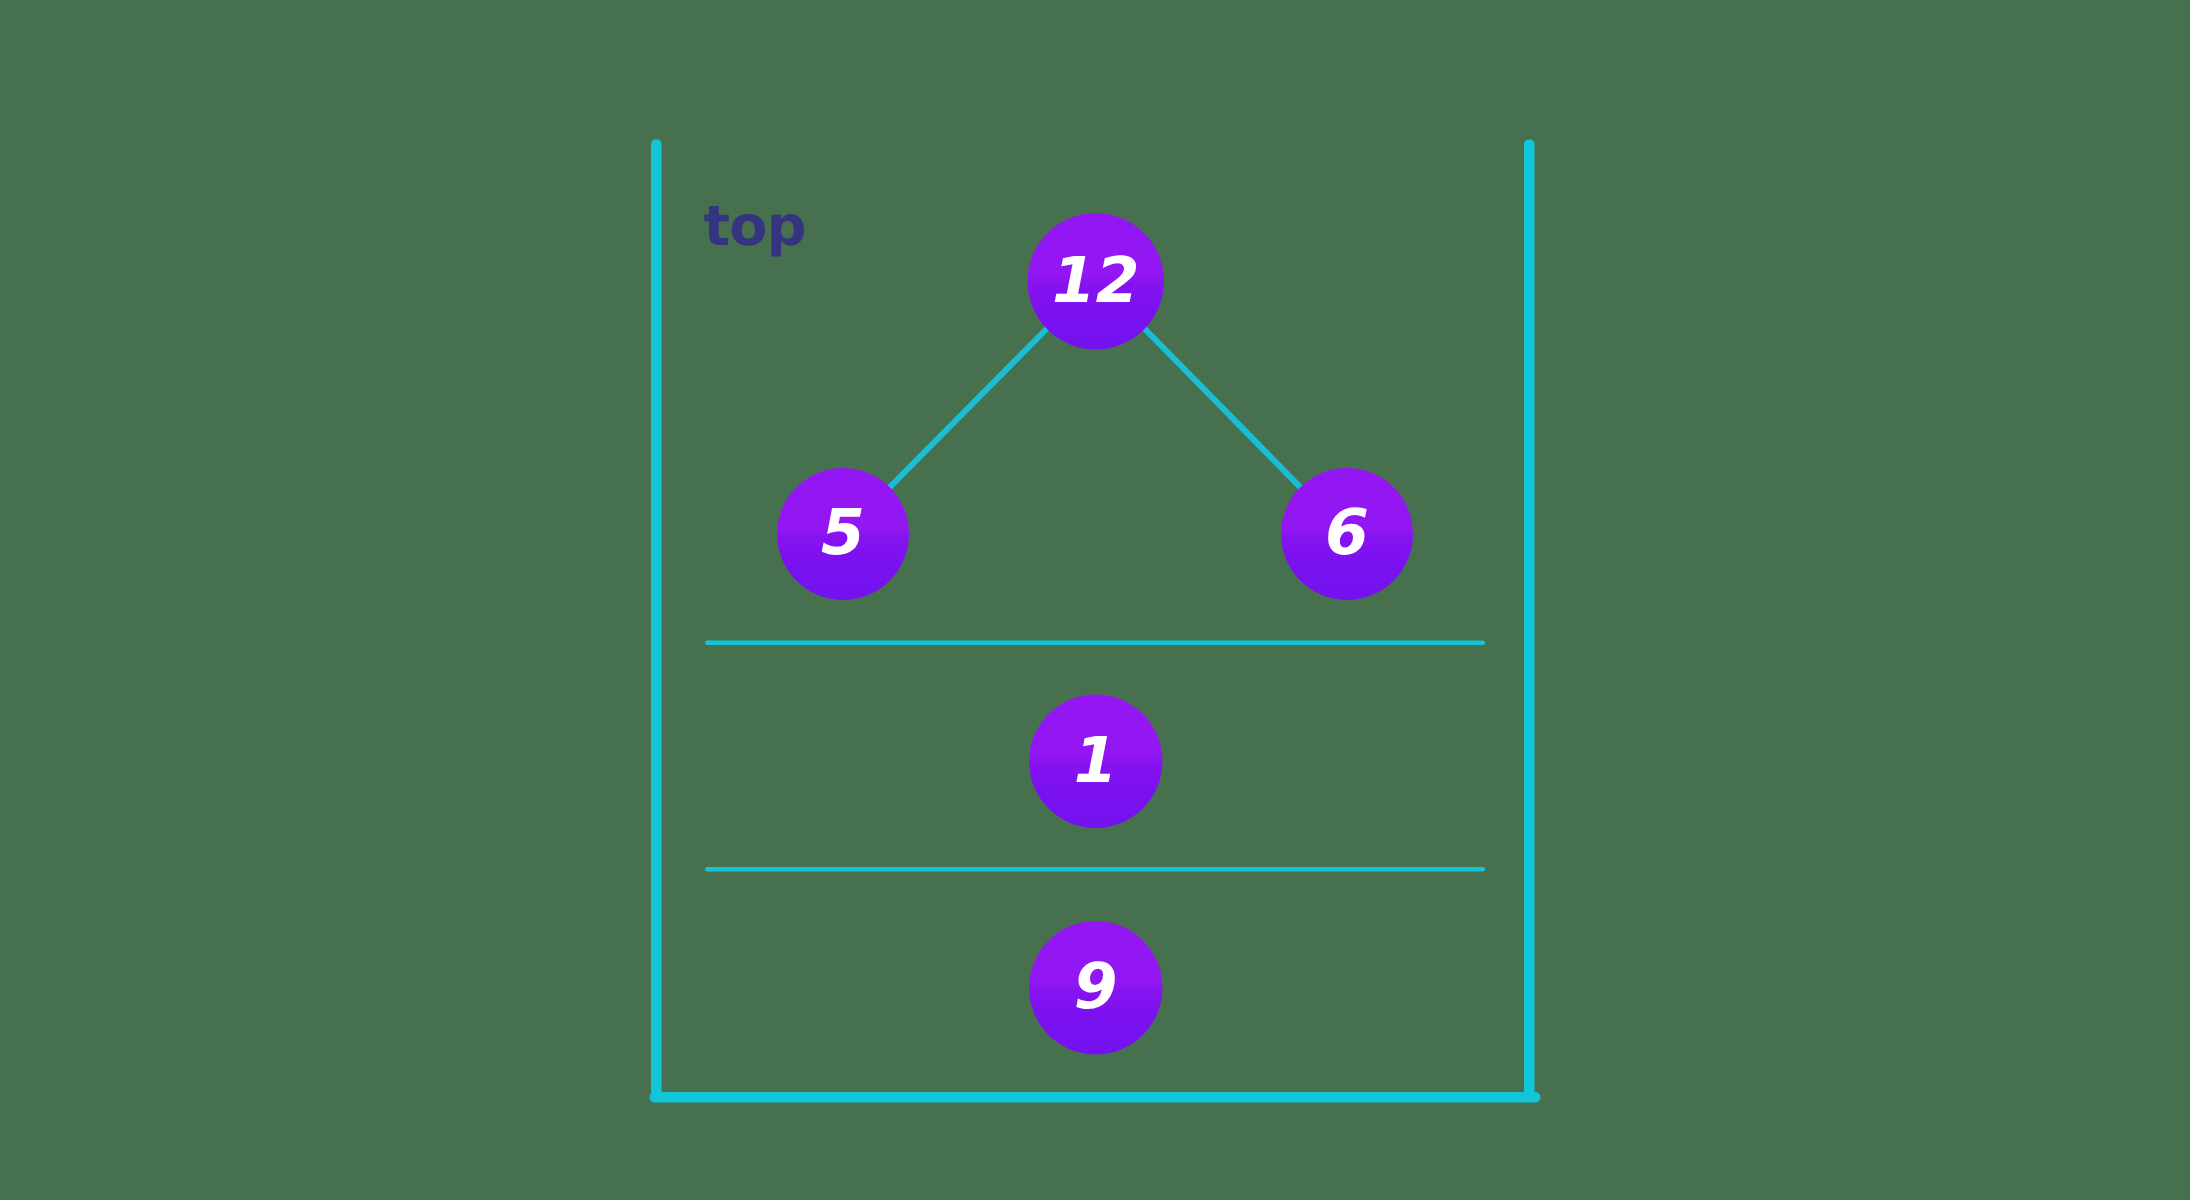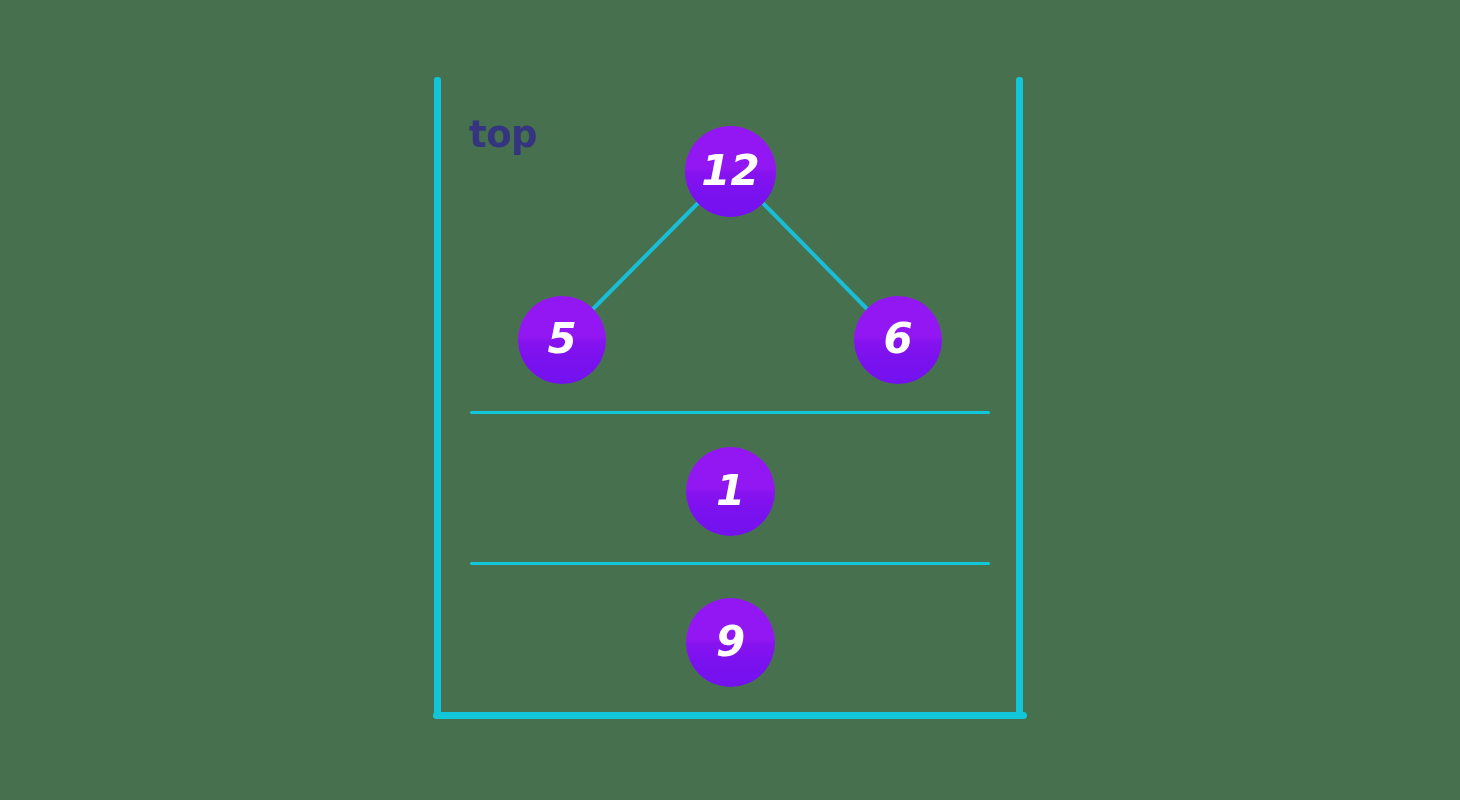"top" #canvas { margin-top: none -> 16px }
